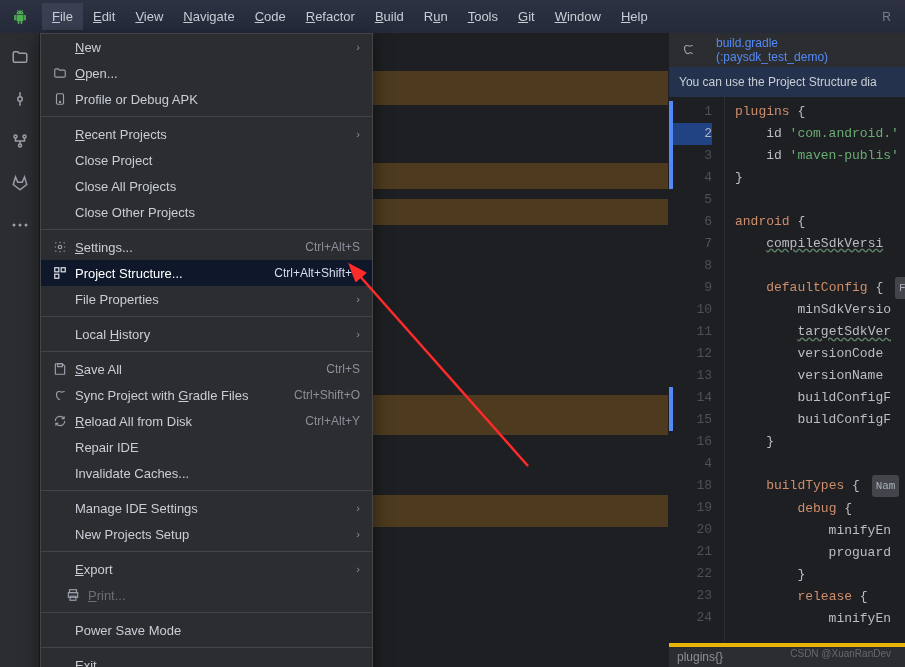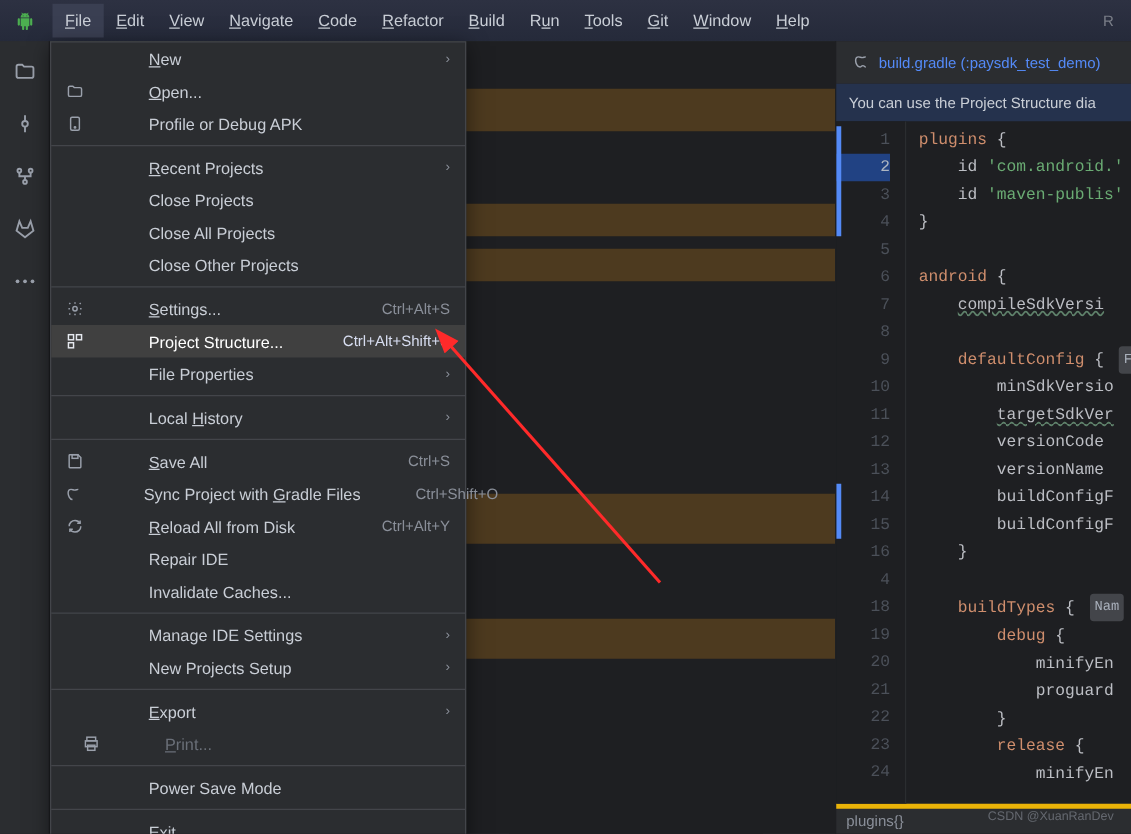"New" .dd-item { gap: 44px -> none }
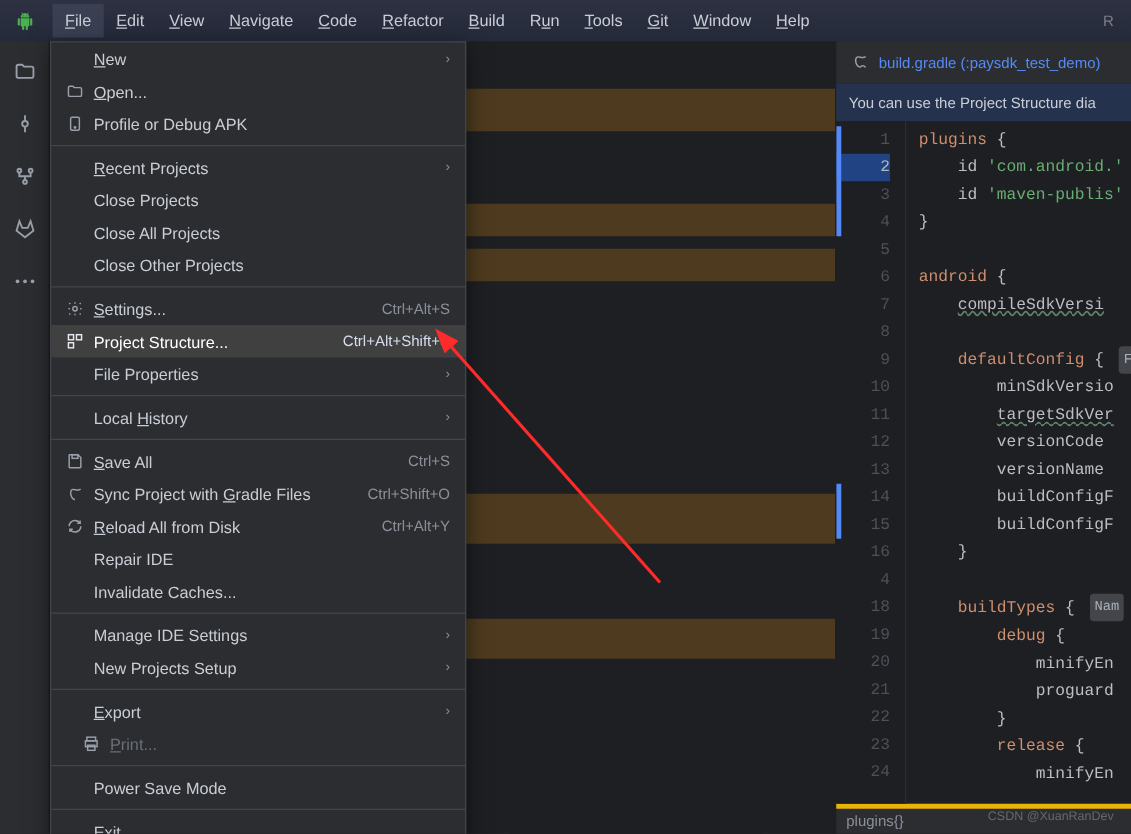"build.gradle (:paysdk_test_demo)" .editor-tab { gap: 8px -> 21px }
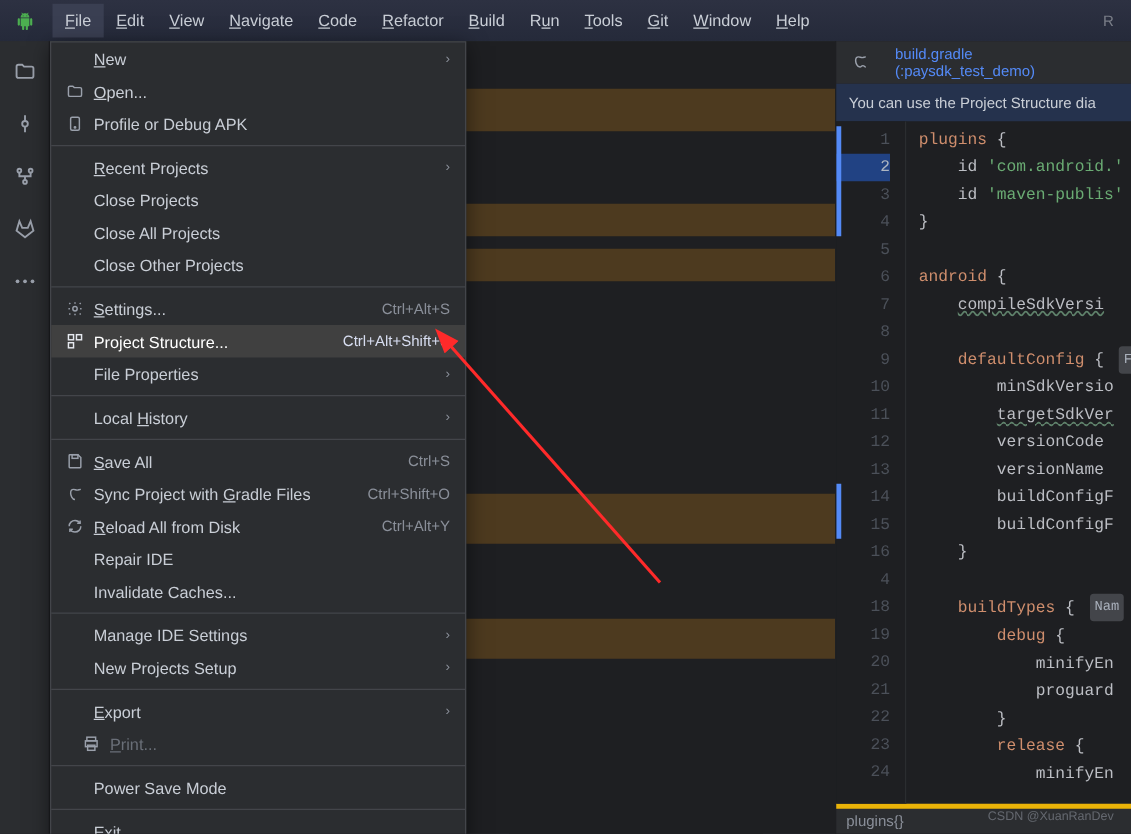"Close Projects" span.label { text: Projects -> Project }
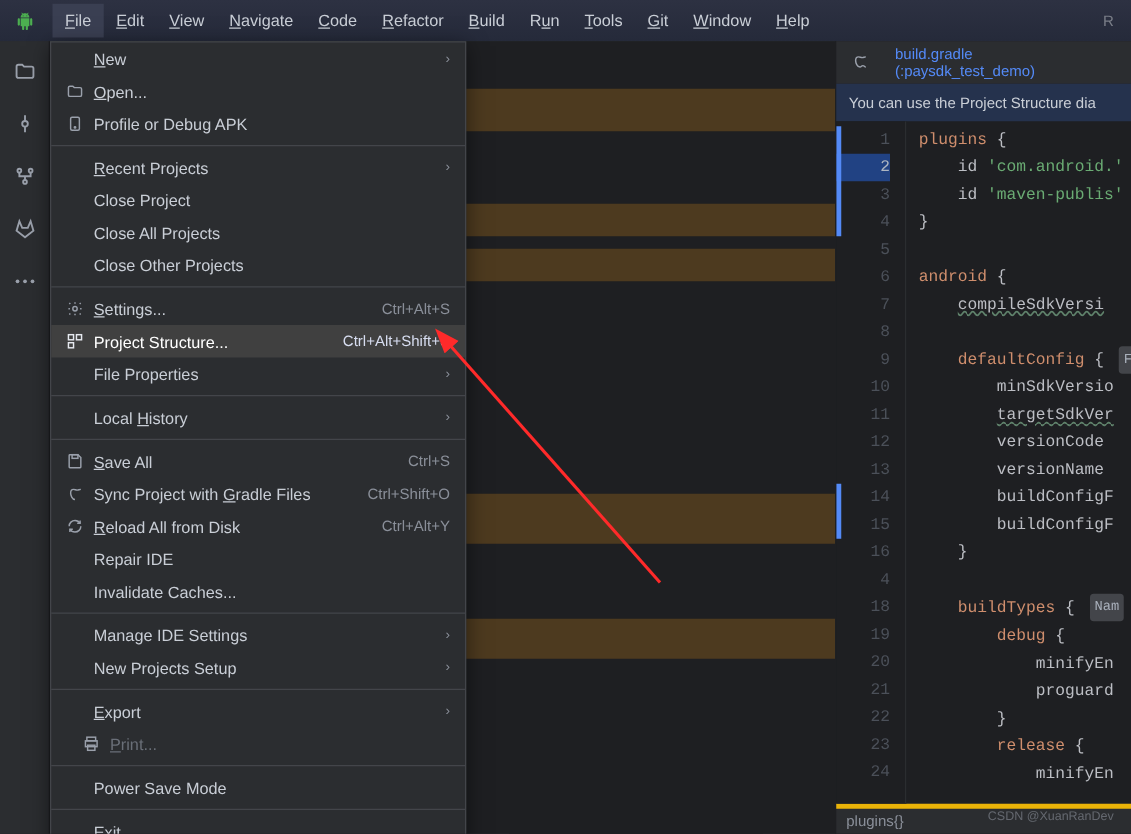"Project Structure..." .dd-item.selected { background: #404040 -> #0f172a }
